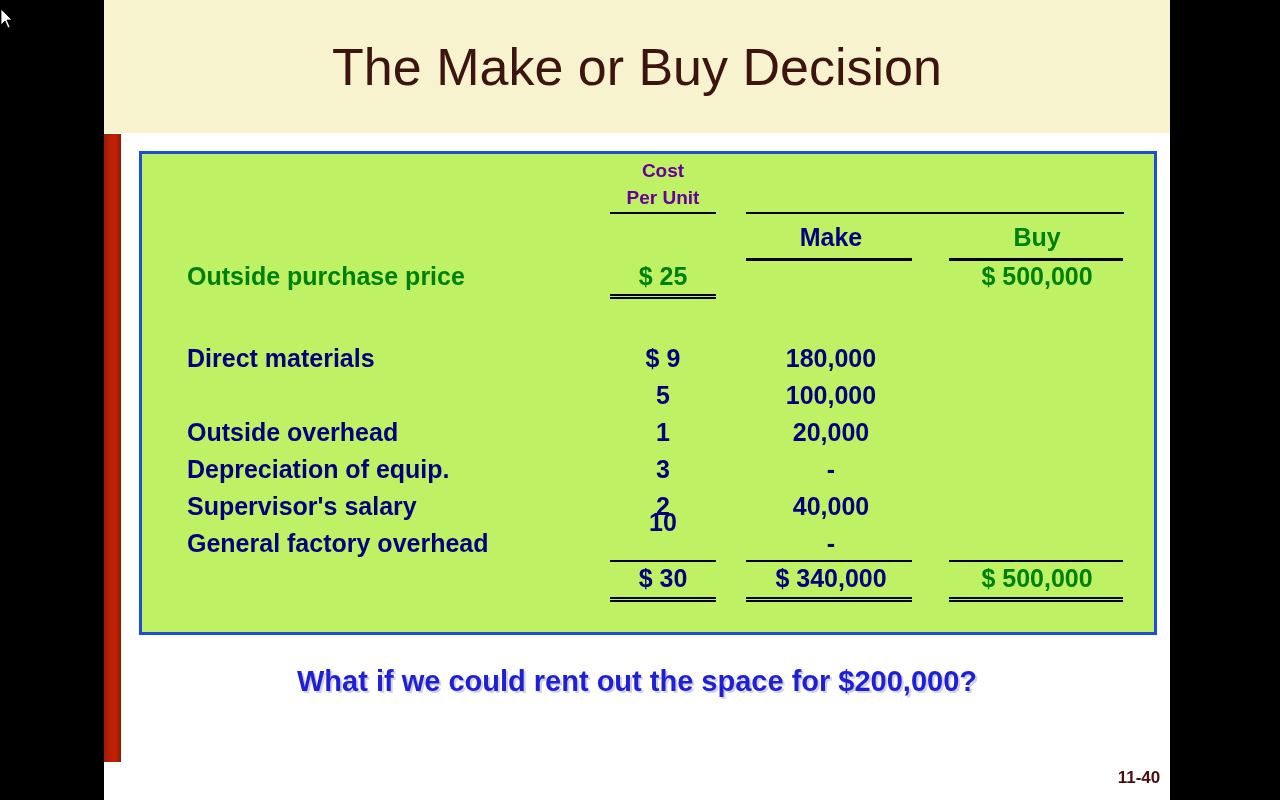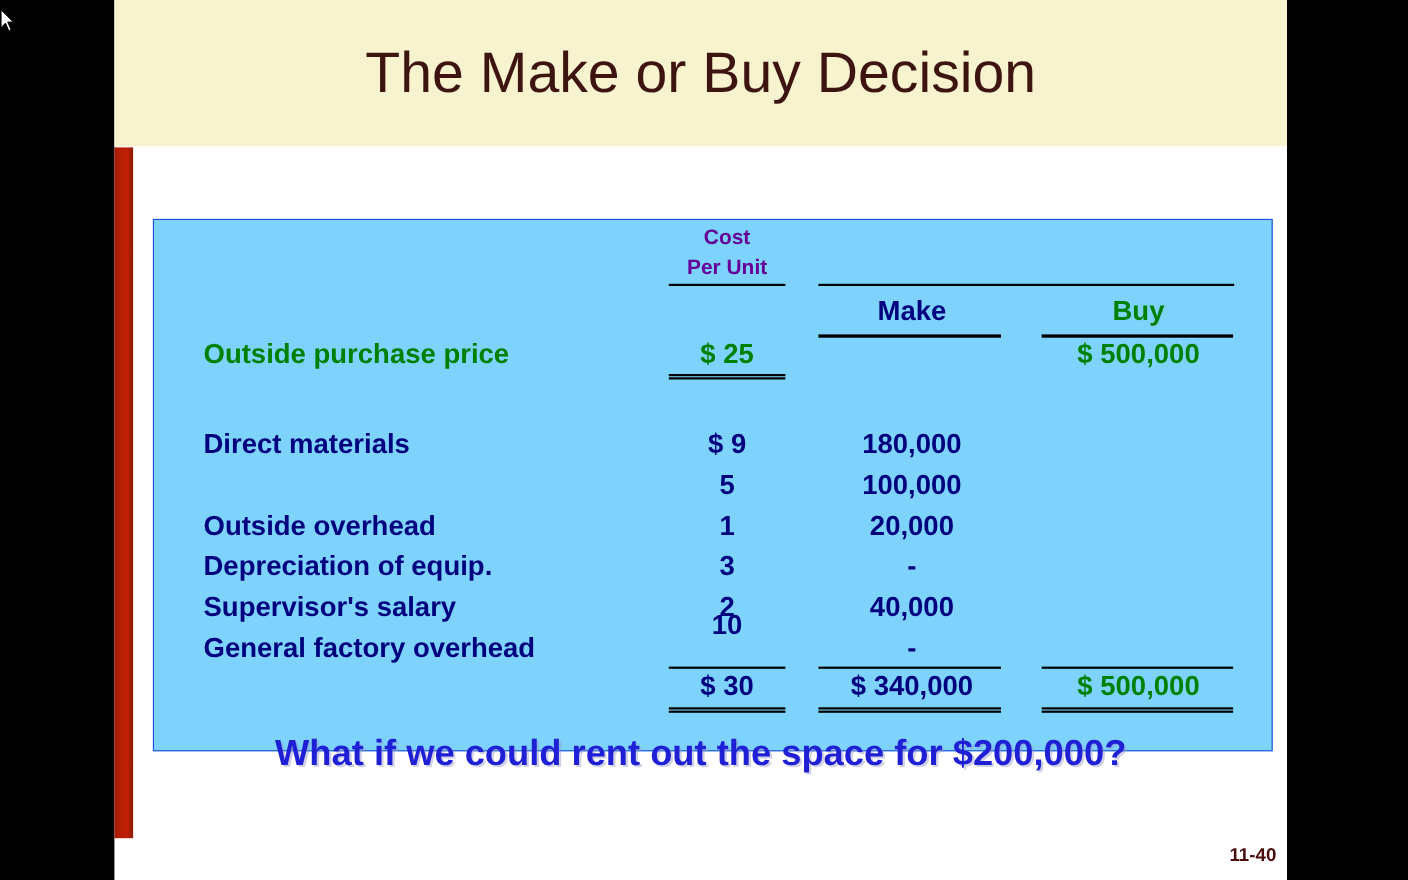"Cost" #table-box { background: #7dd3fc -> #bef264; border: 1px solid #1d4ed8 -> 3px solid #1d4ed8; margin-top: 48px -> none }
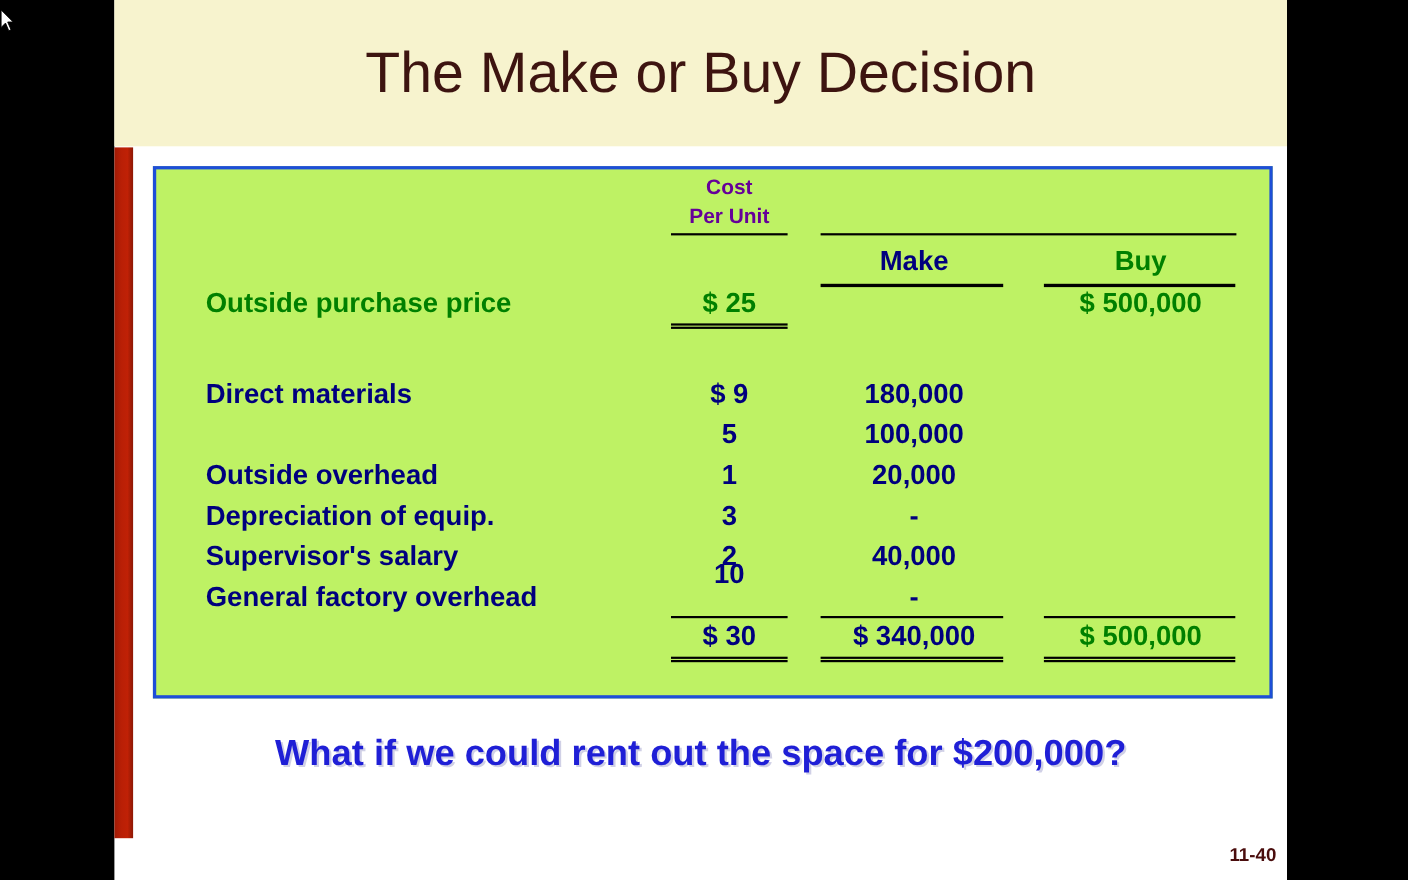"What if we could rent" #question { font-size: 33px -> 29px }
